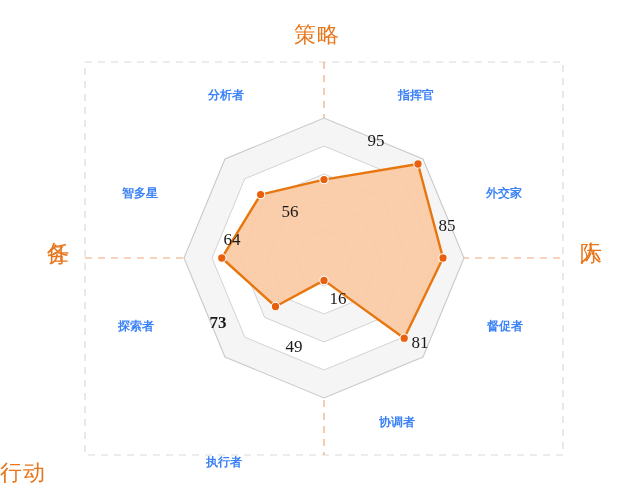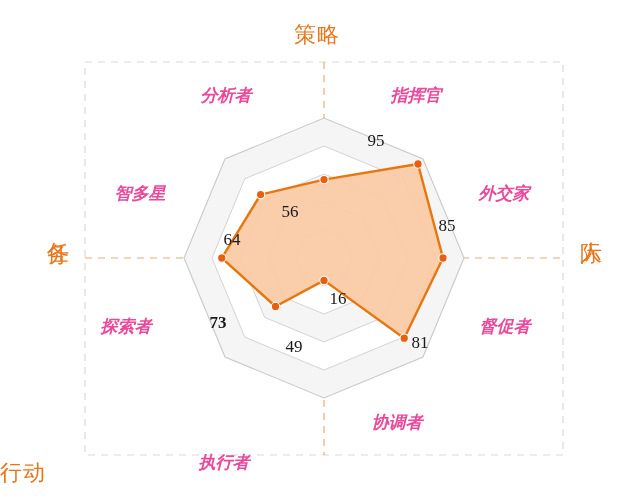"分析者" .axis-label { color: #ec4899 -> #3b82f6; font-size: 17px -> 12px; font-style: italic -> none }
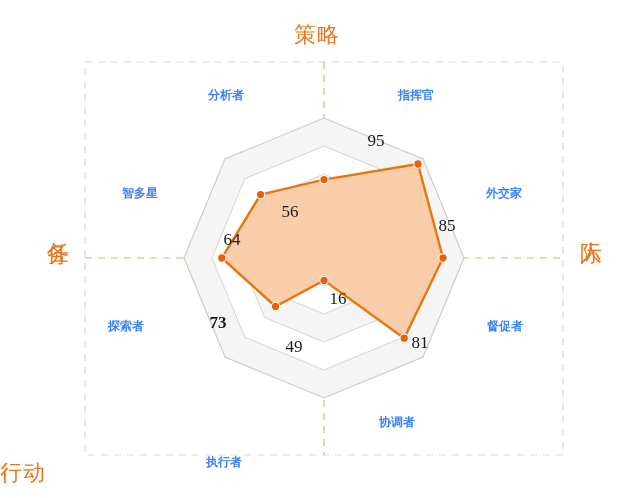"探索者" div.axis-label { left: 126px -> 136px }
